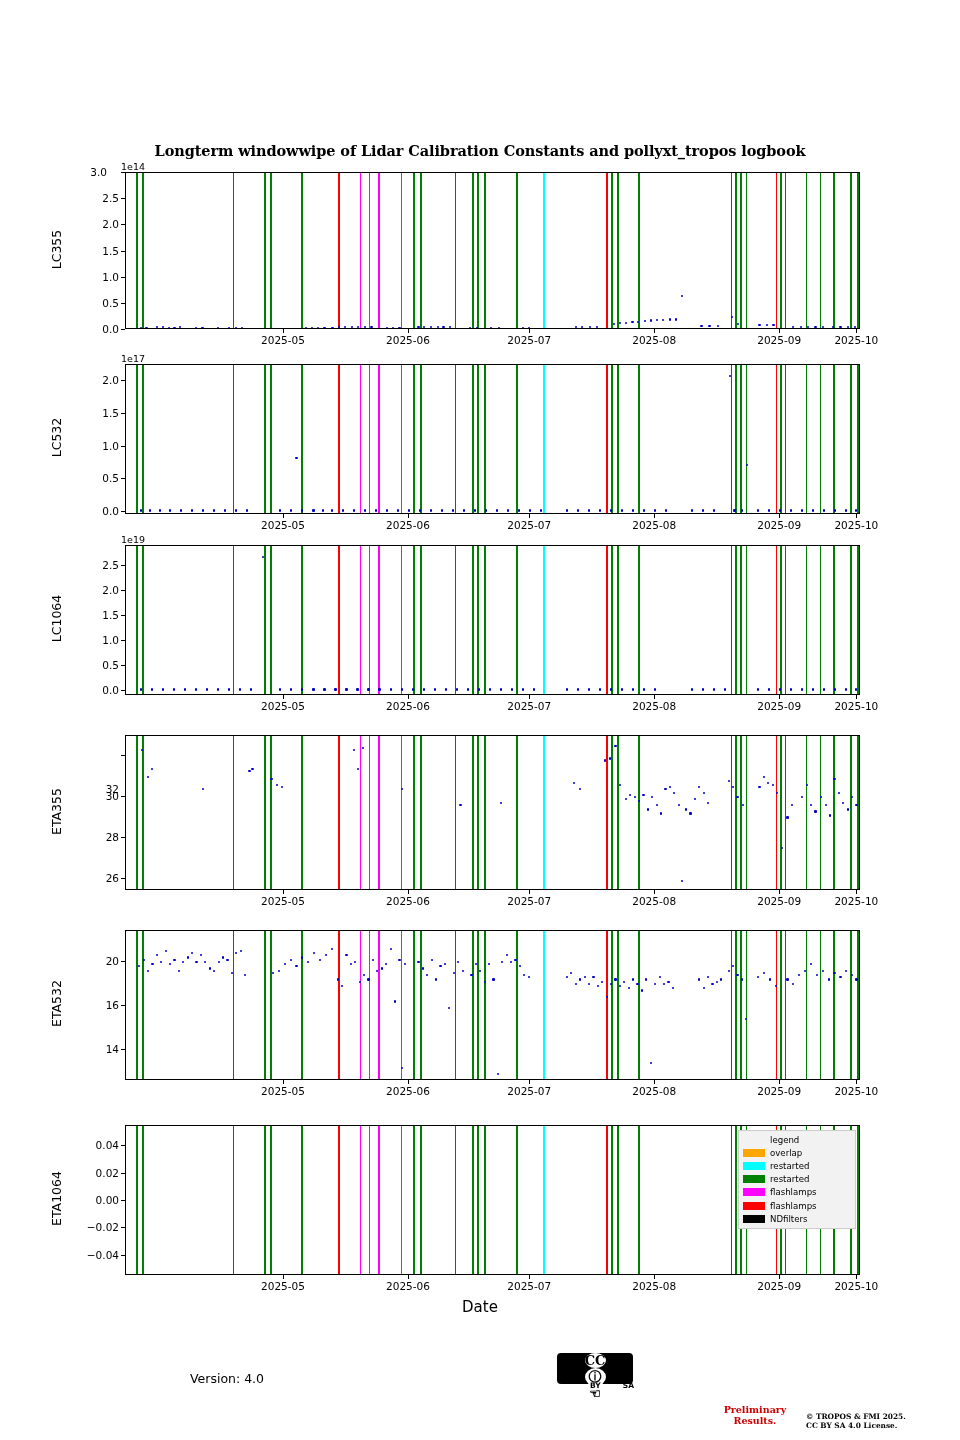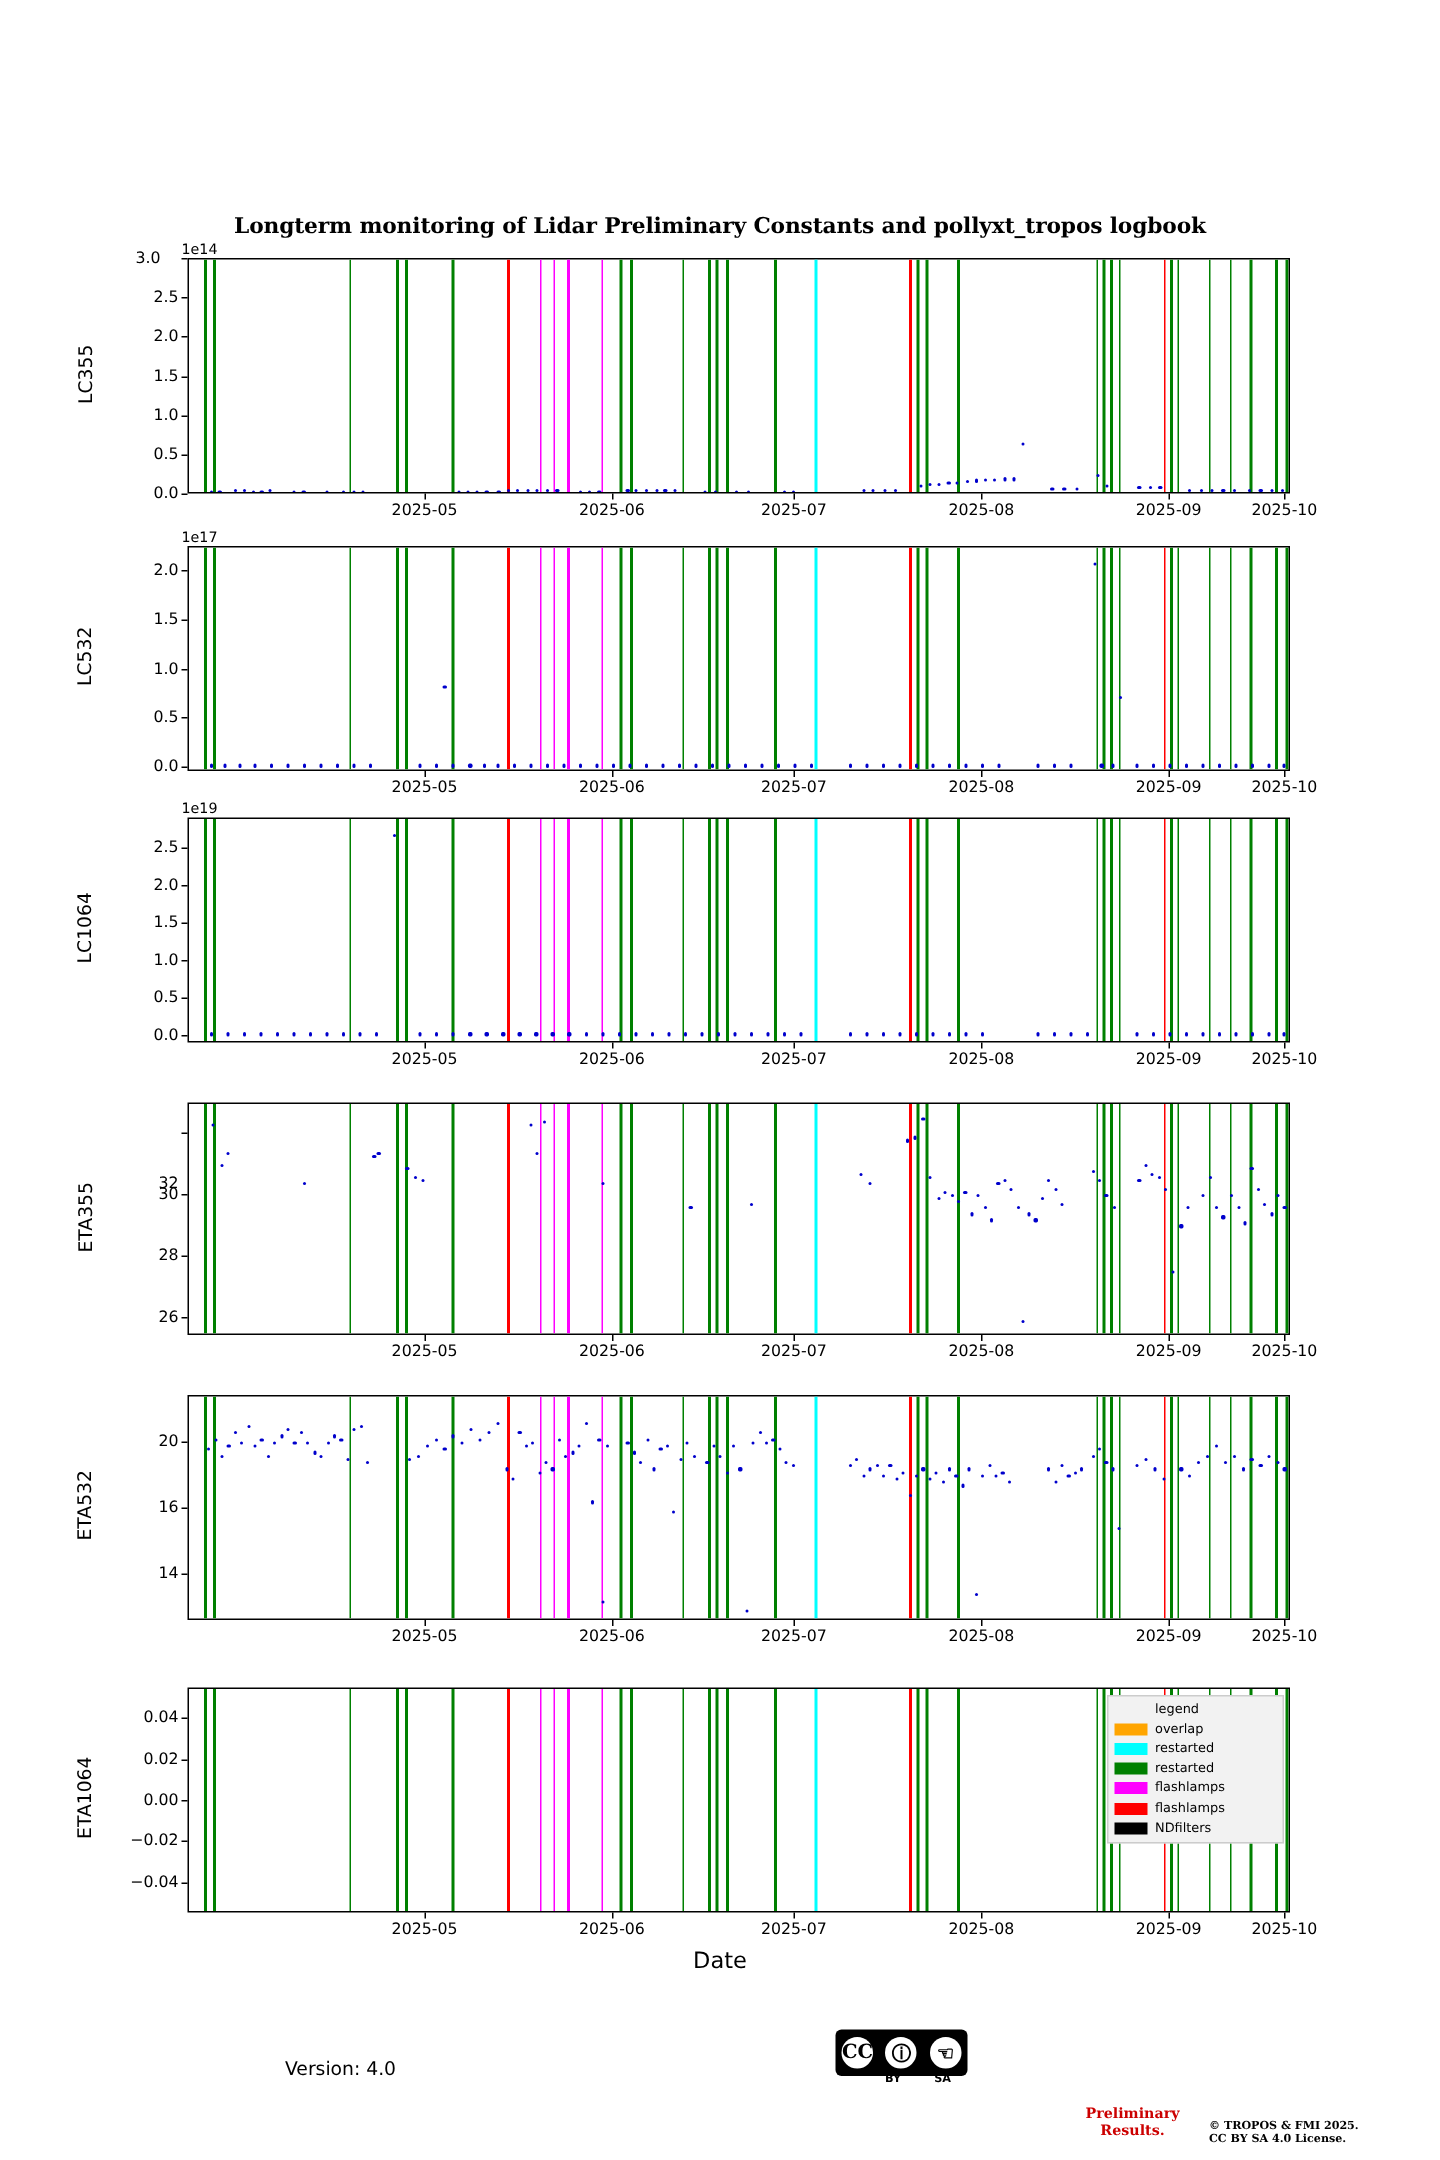"Longterm monitoring of Lidar Preliminary" div { text: monitoring of Lidar Preliminary -> windowwipe of Lidar Calibration }
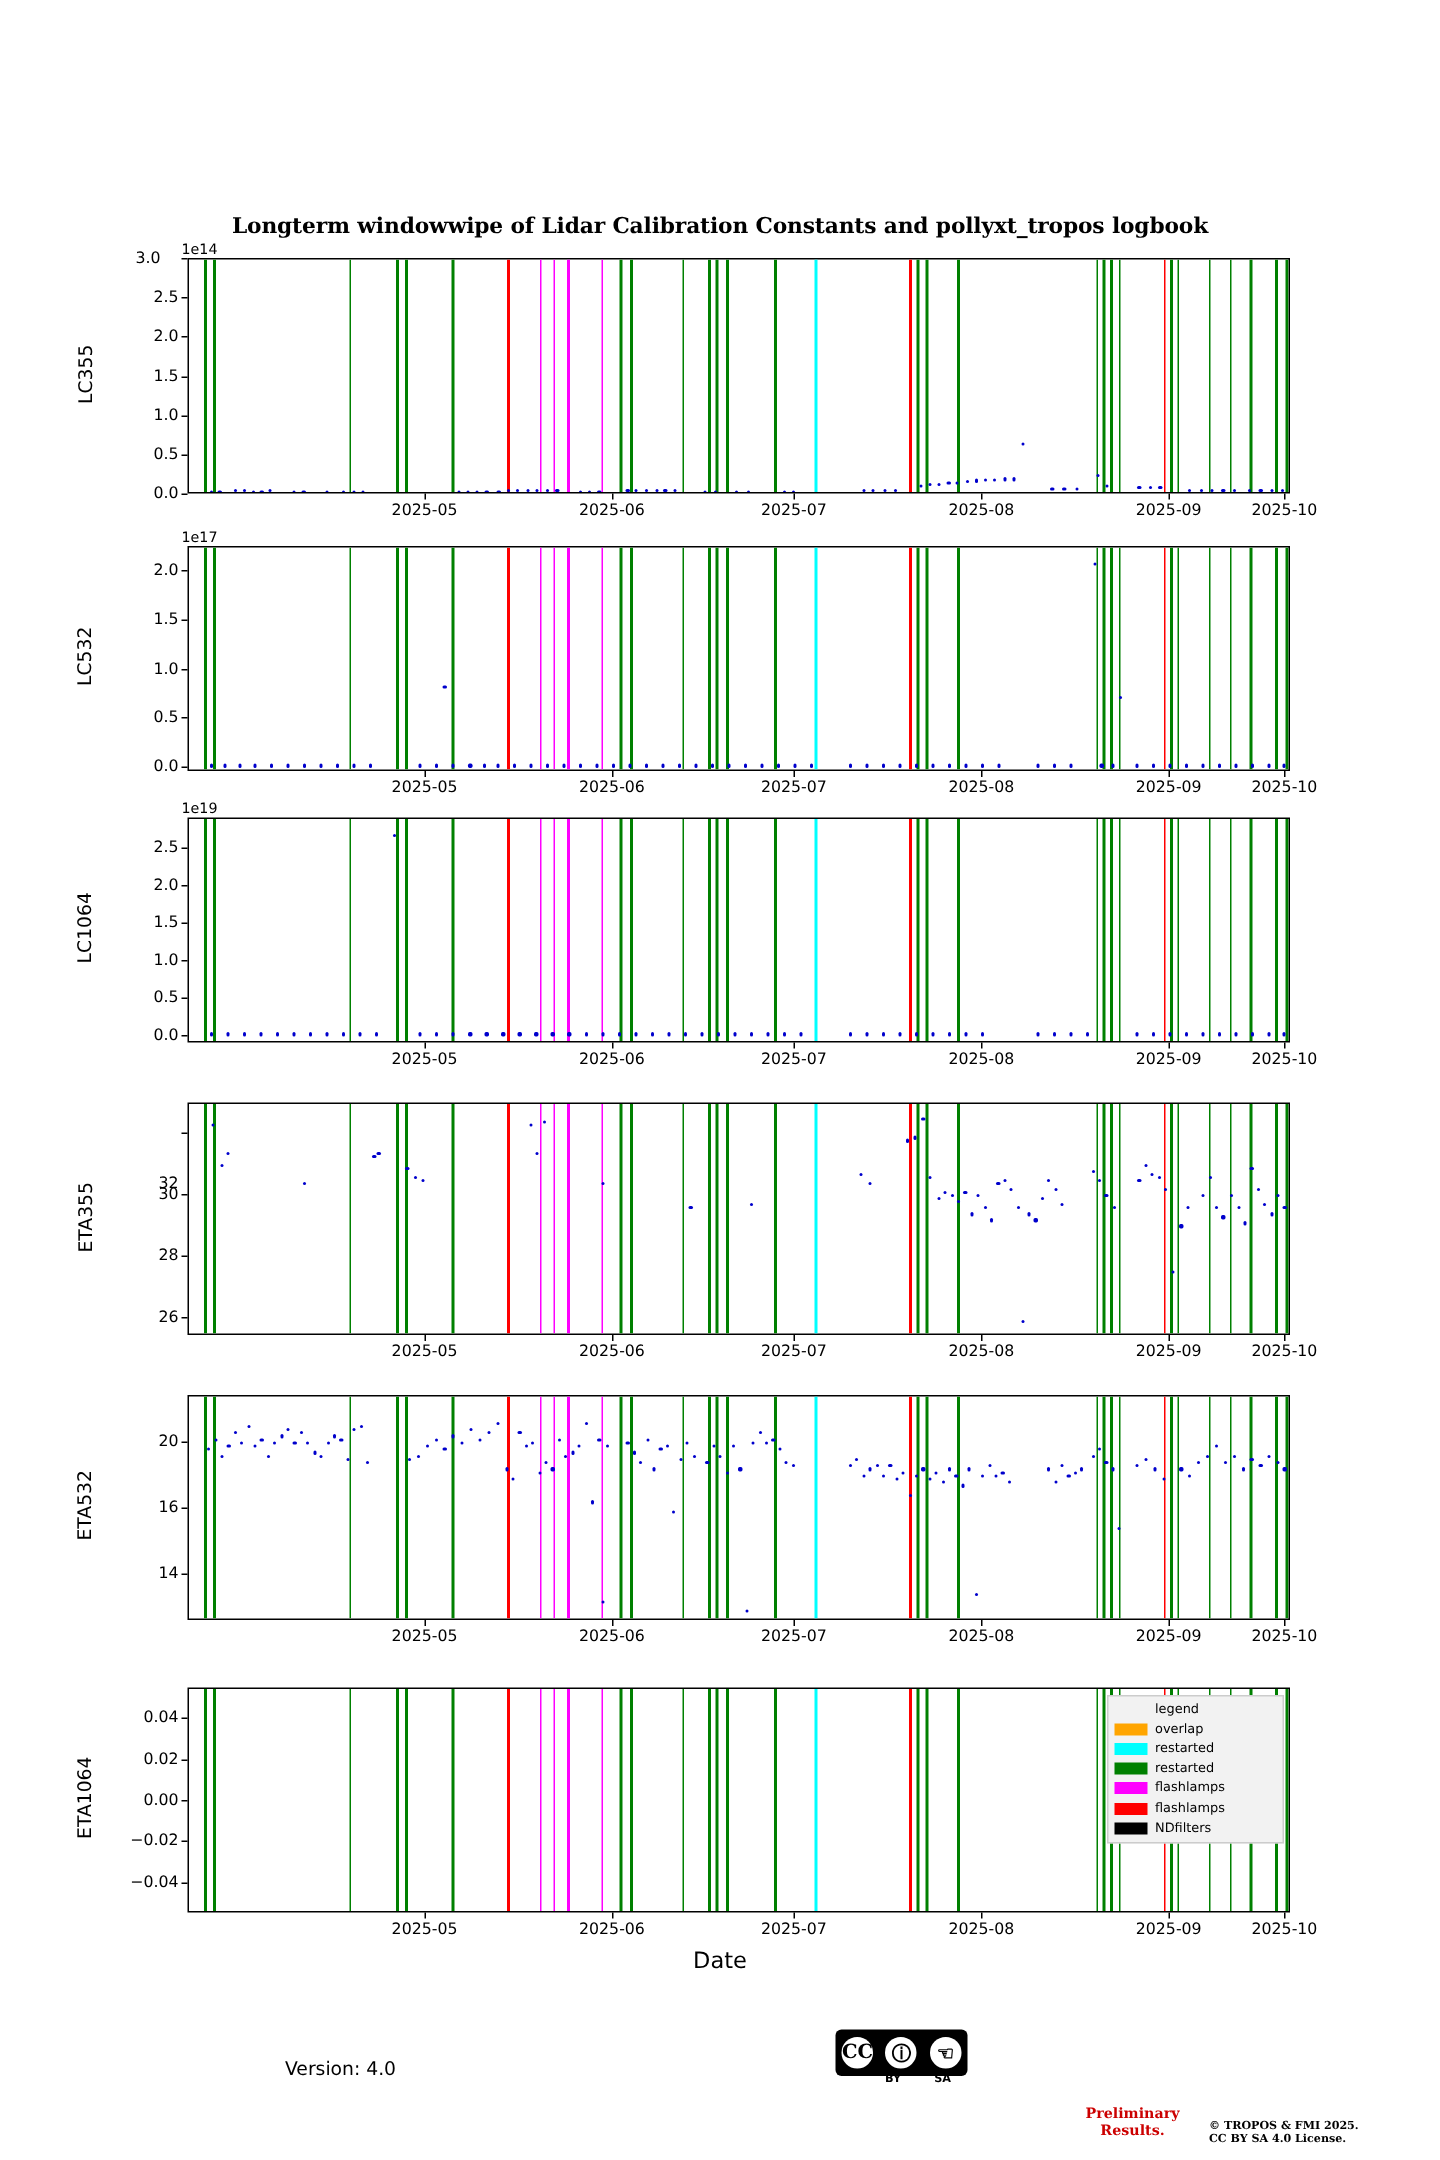"CC" #cc-badge { flex-direction: none -> column; width: 88px -> 76px }
